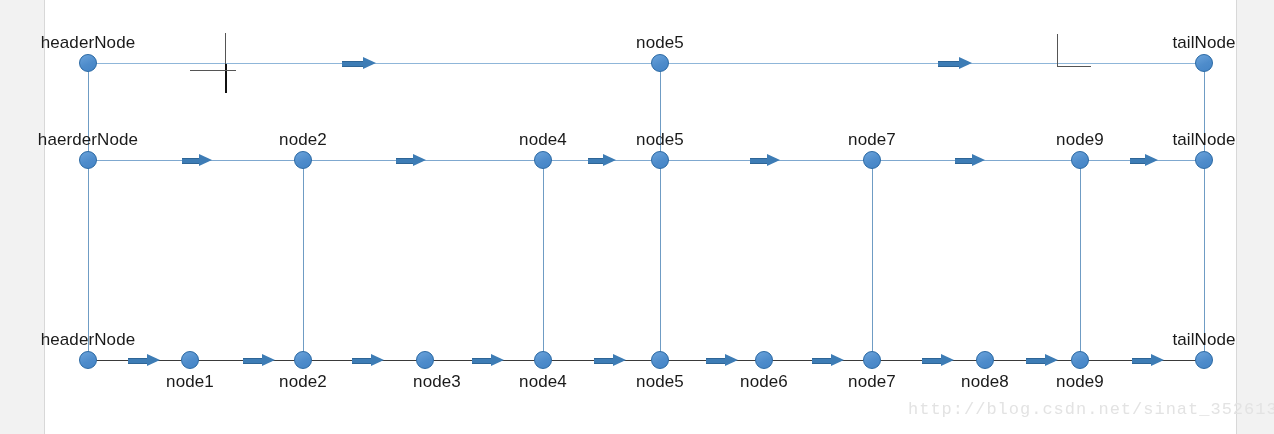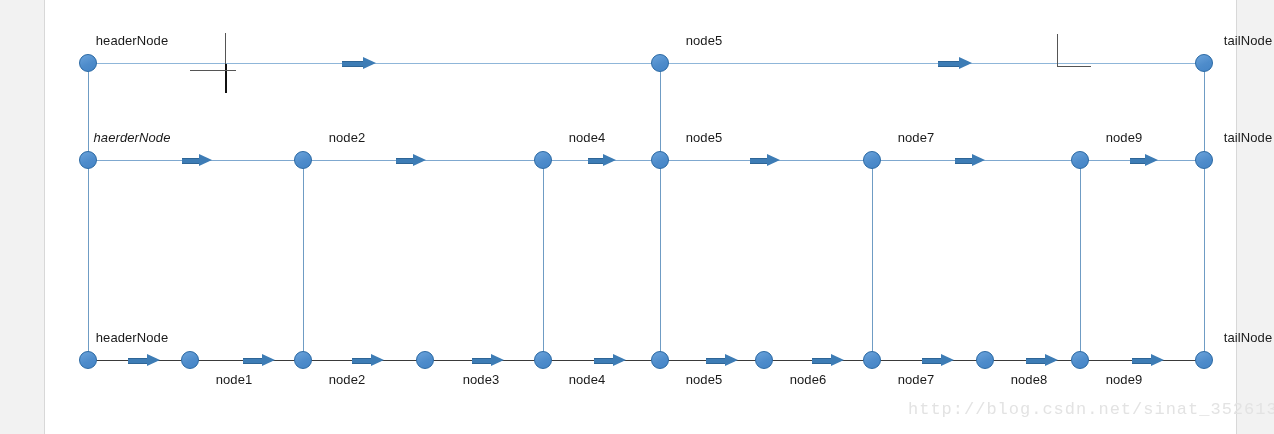"headerNode" .node-label { font-size: 13px -> 17px; margin-left: 44px -> none }
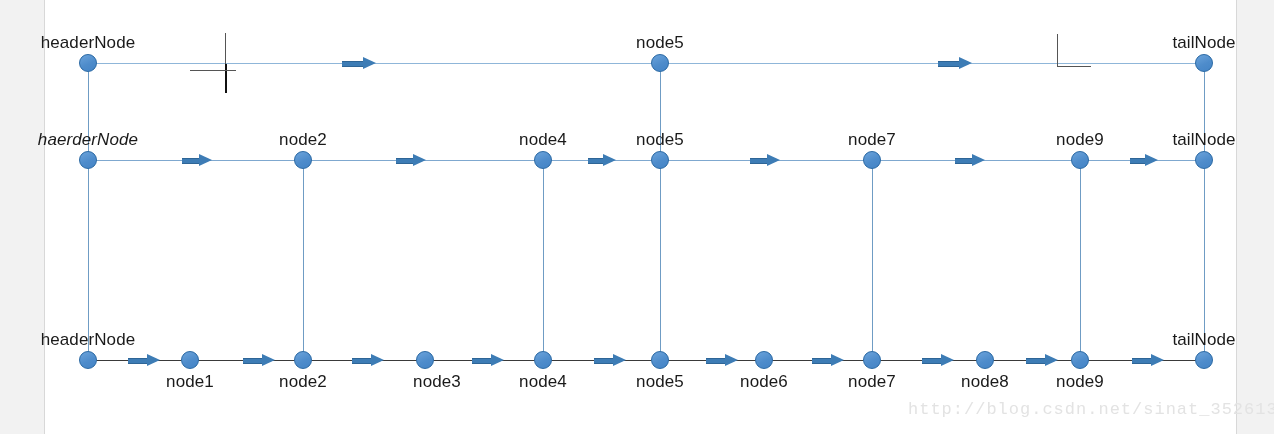"haerderNode" div.node-label { font-style: italic -> none }
